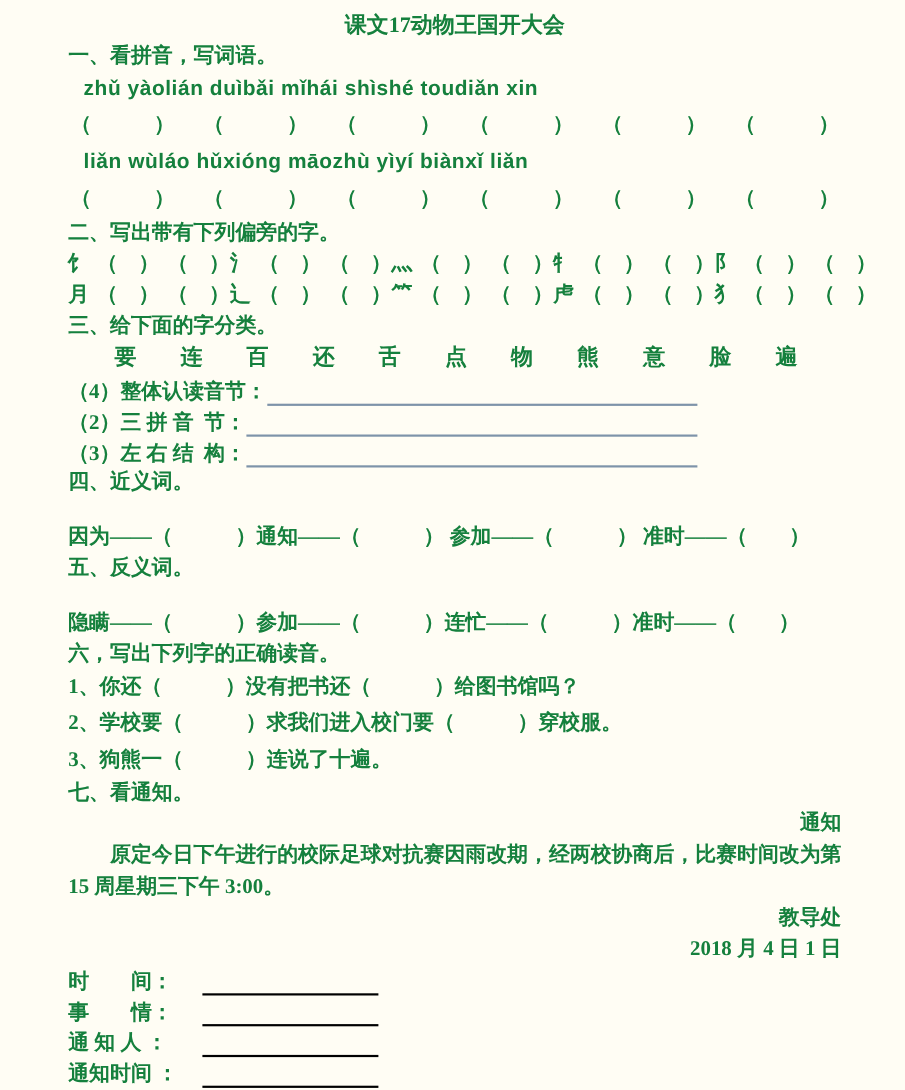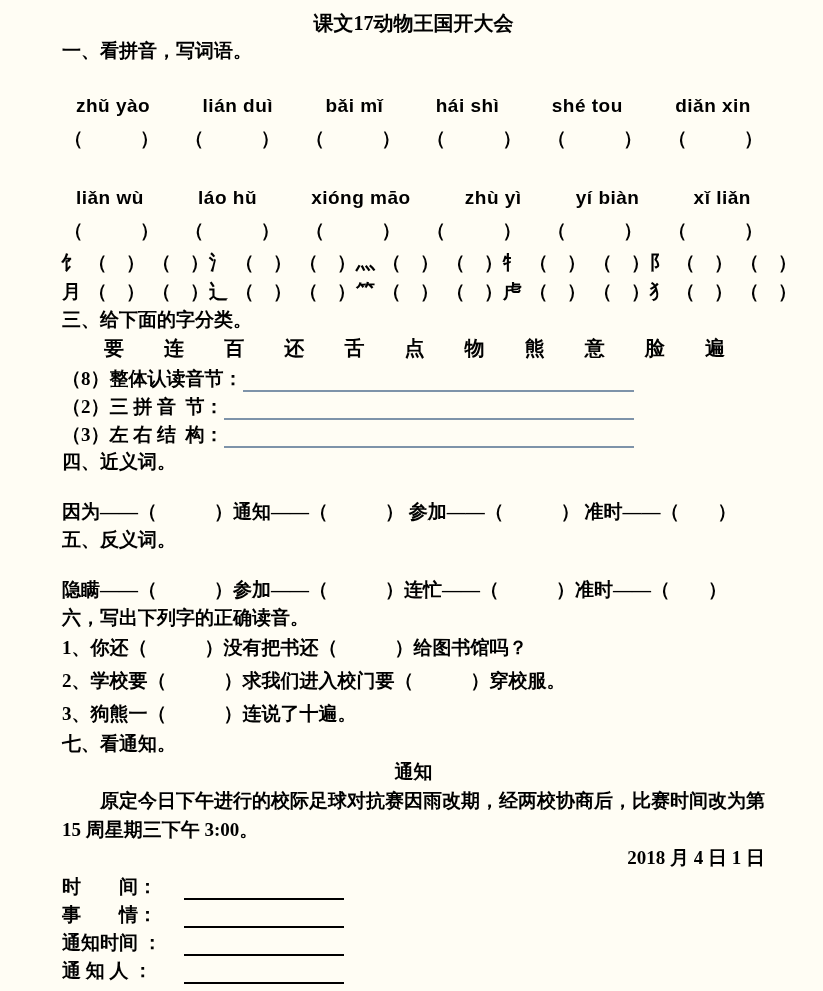"课文17动物王国开大会" .page { color: #000000 -> #15803d }
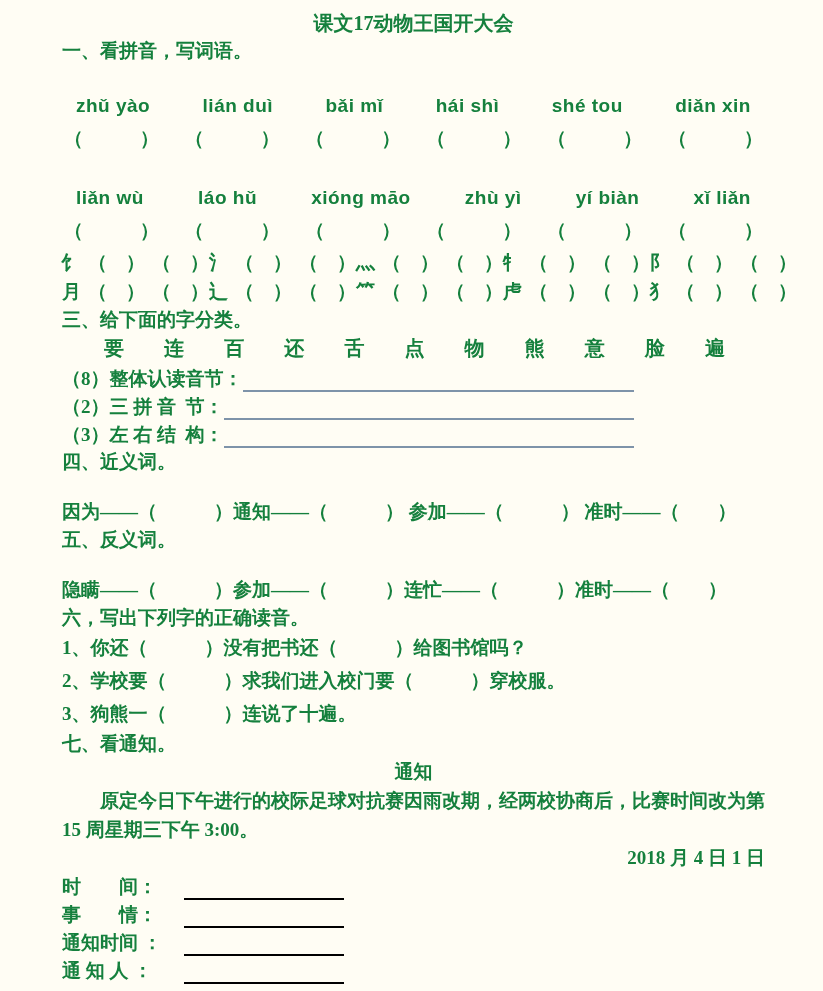"zhǔ yào" .pinyin-row { justify-content: space-between -> none; margin-top: 25px -> none }
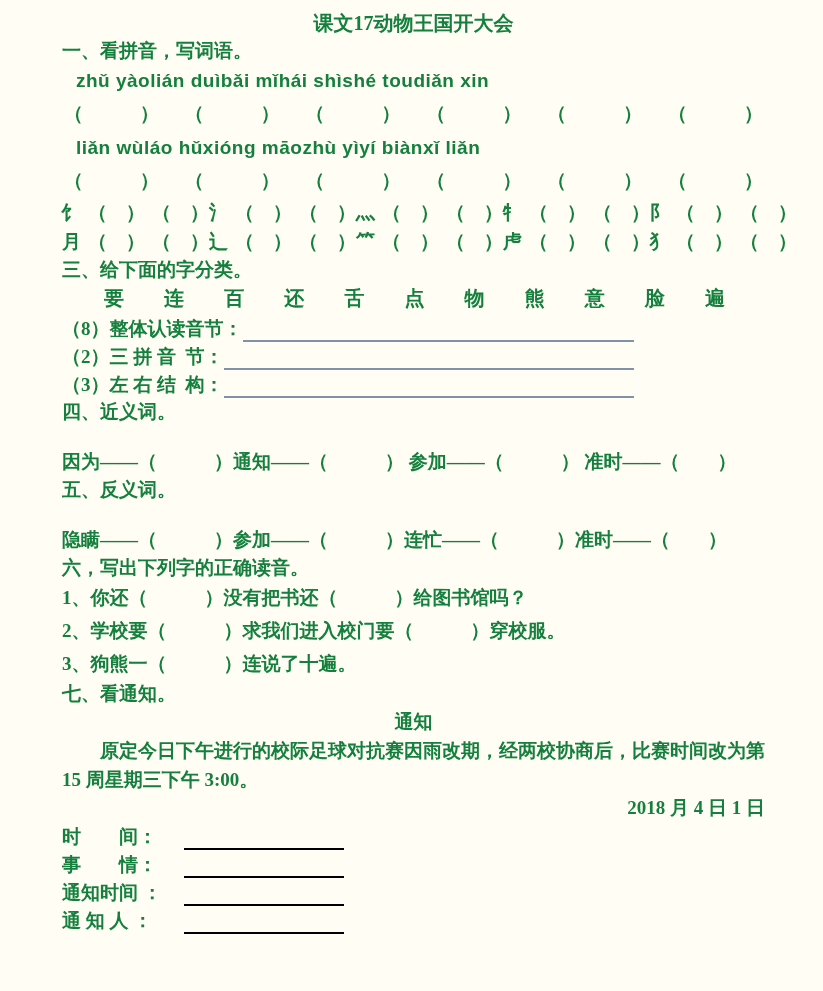"二、写出带有下列偏旁的字。" div.heading { html: none -> <div>二、写出带有下列偏旁的字。</div> }
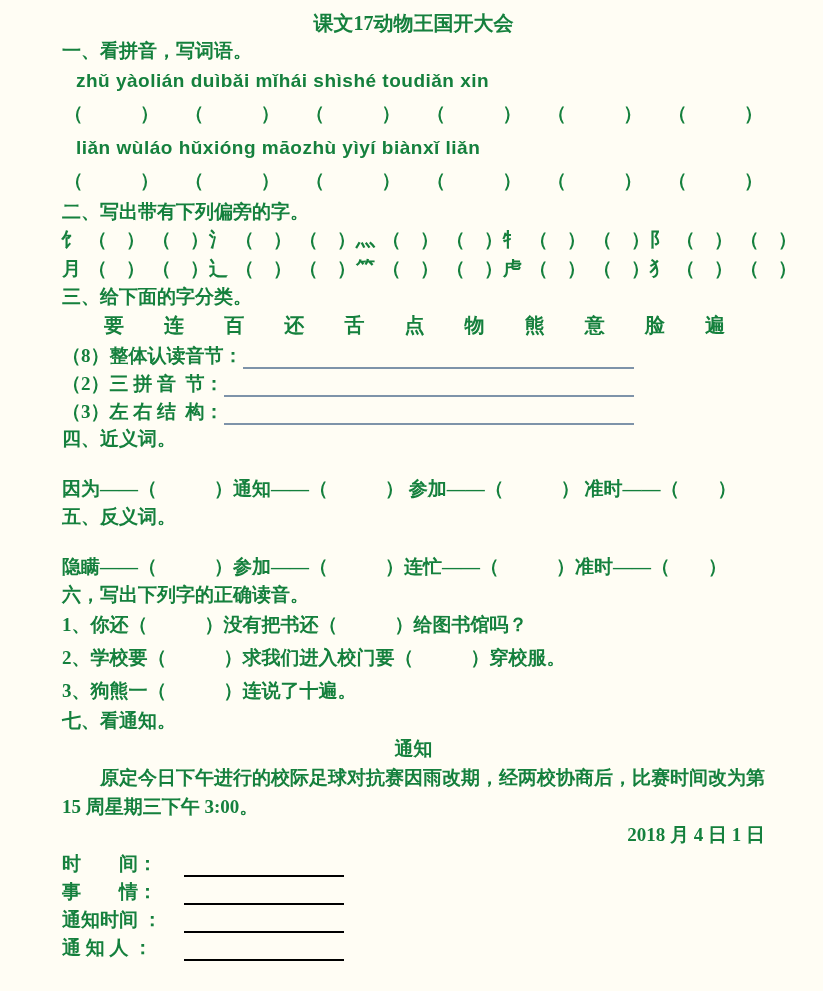"（8）整体认读音节：" span.class-label { text: 8 -> 4 }
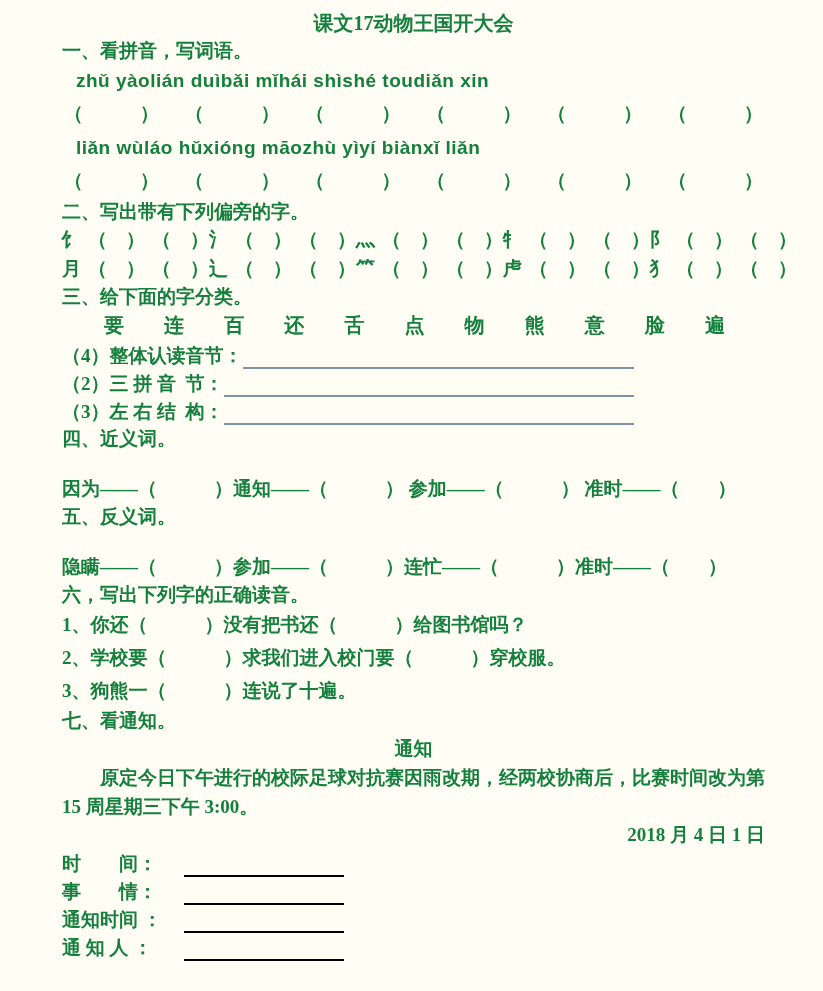"通知" .notice-title { text-align: center -> right }
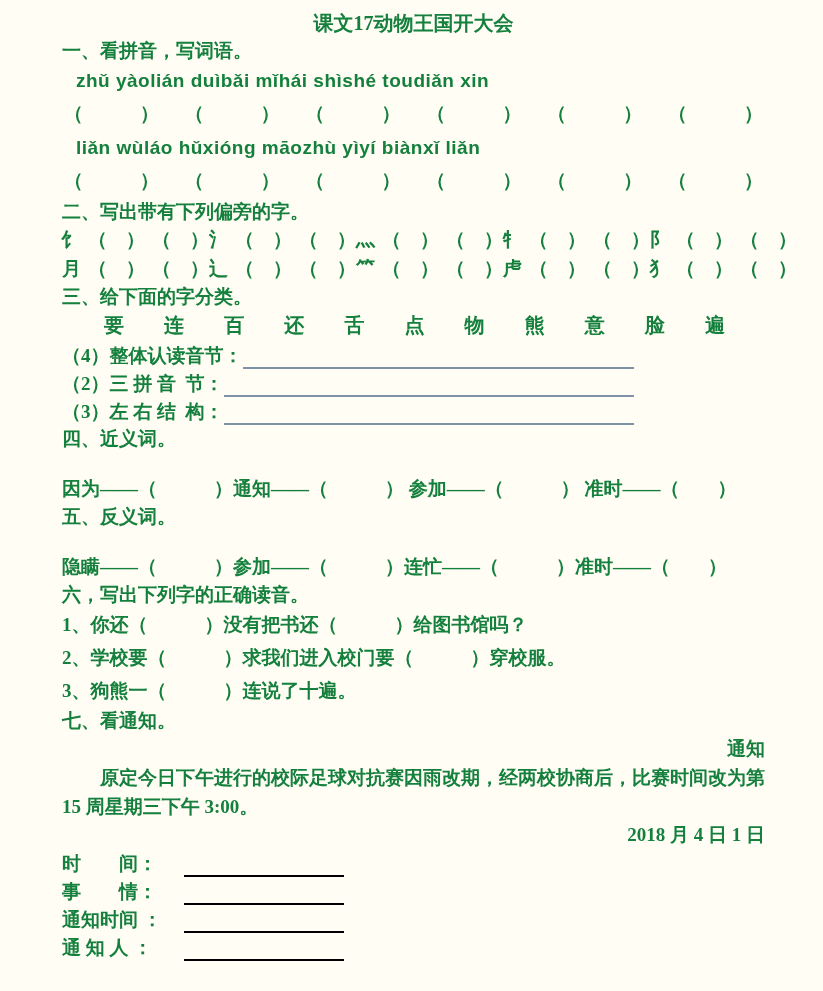"教导处" div.right { html: none -> <div>教导处</div> }
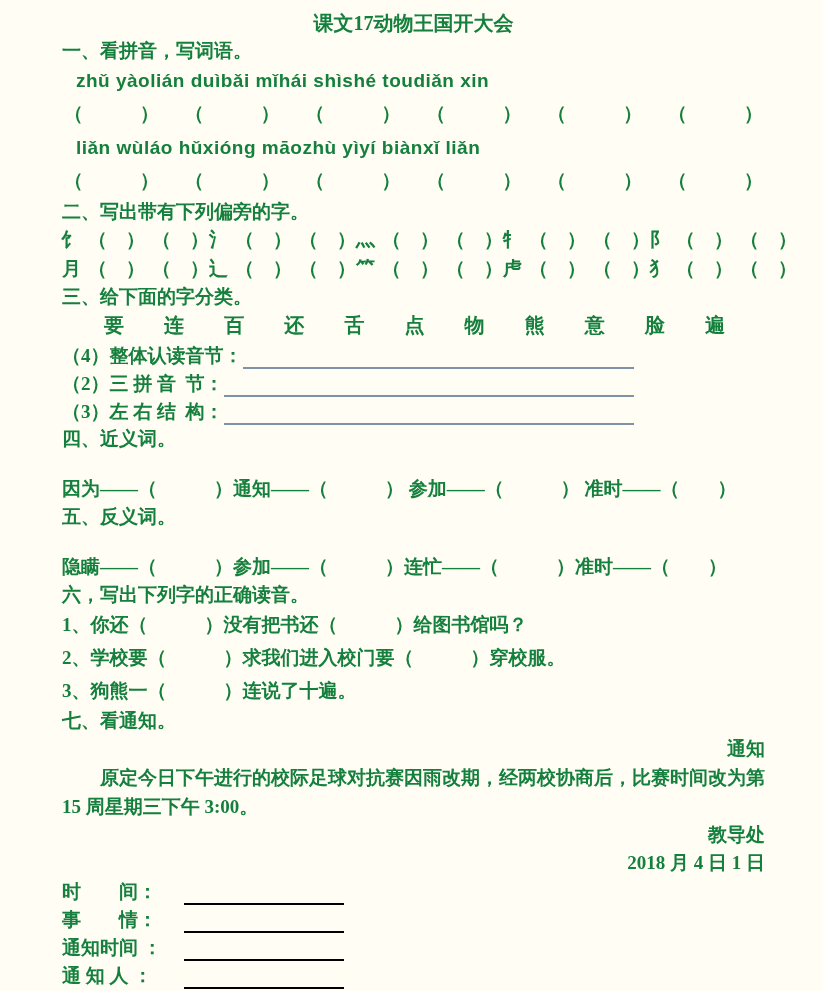"通知时间 ：" div.fill-row { order: before "通 知 人 ：" -> after "通 知 人 ：" }
